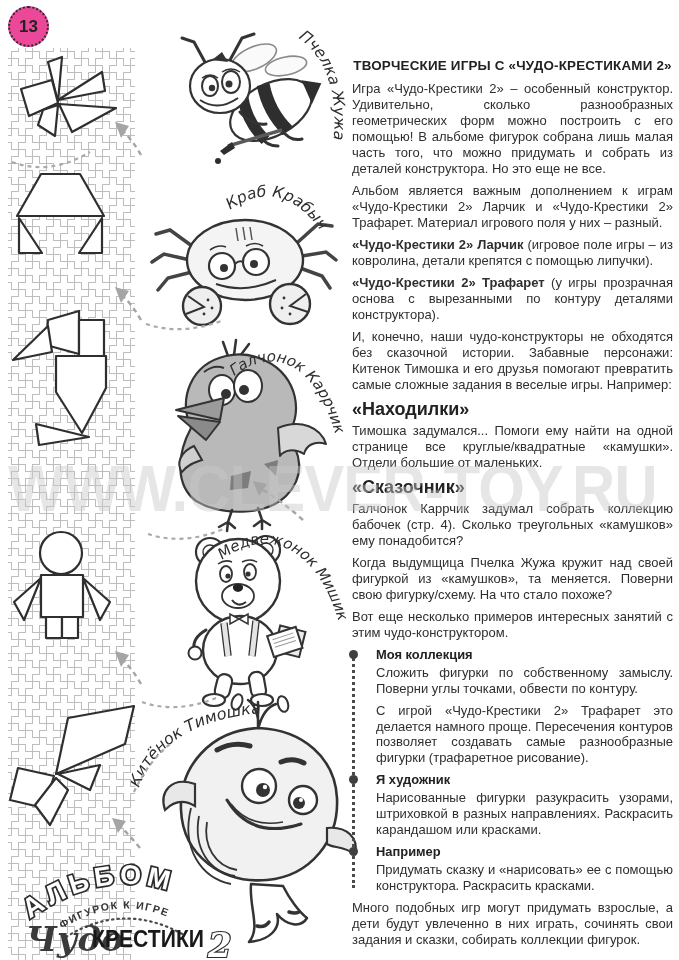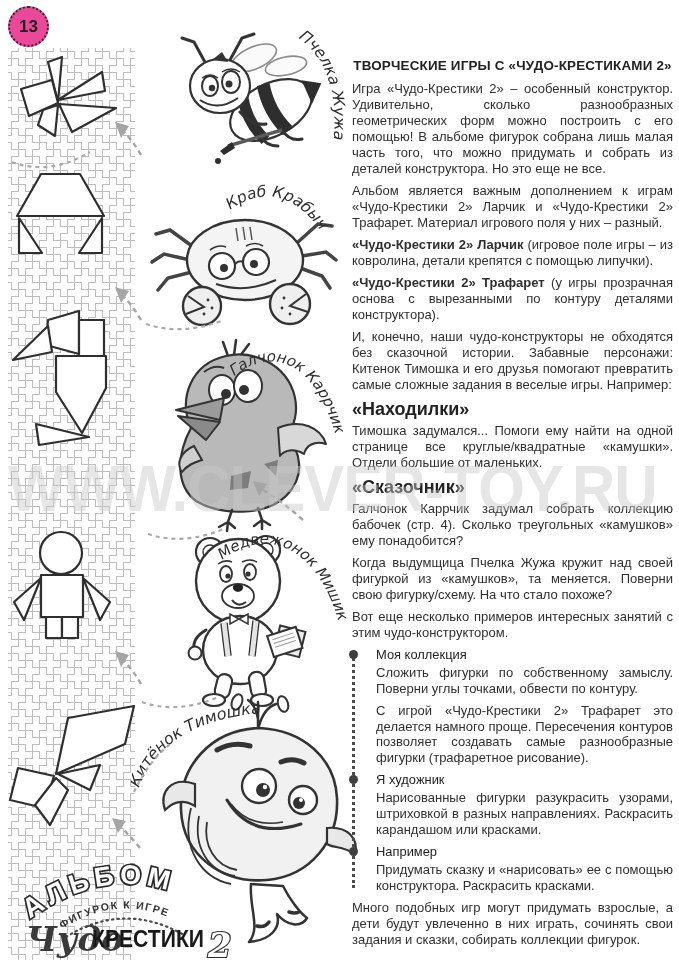"Моя коллекция" .act-h { font-weight: normal -> bold }
